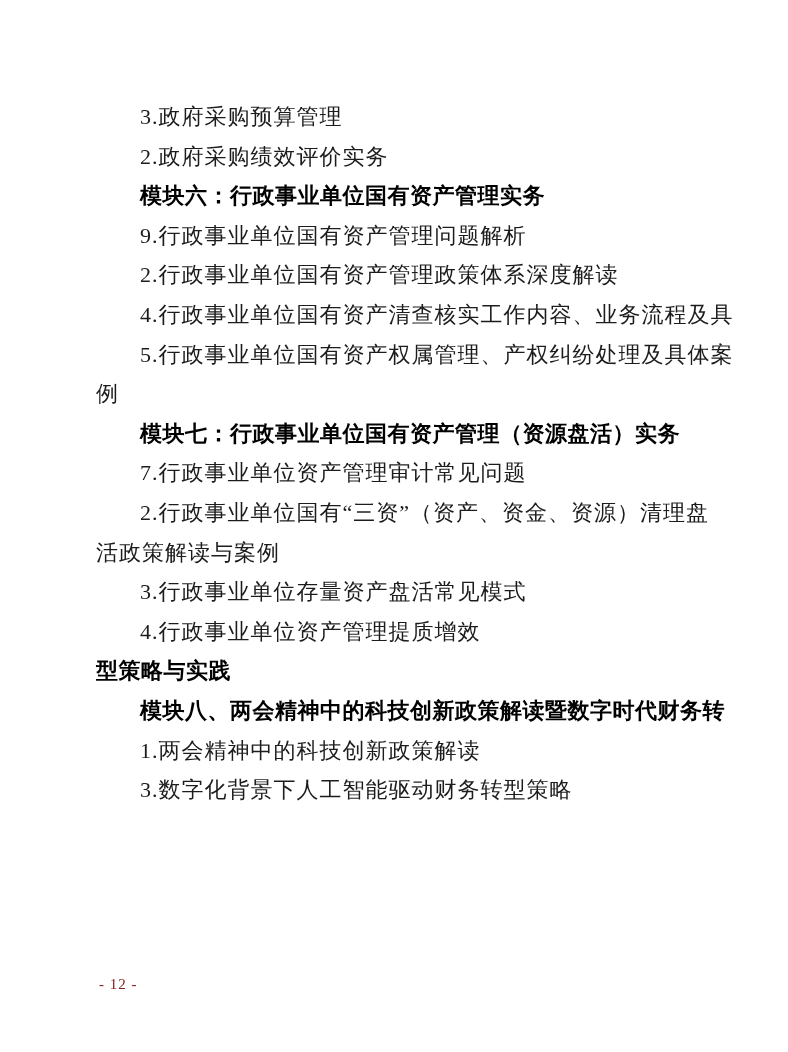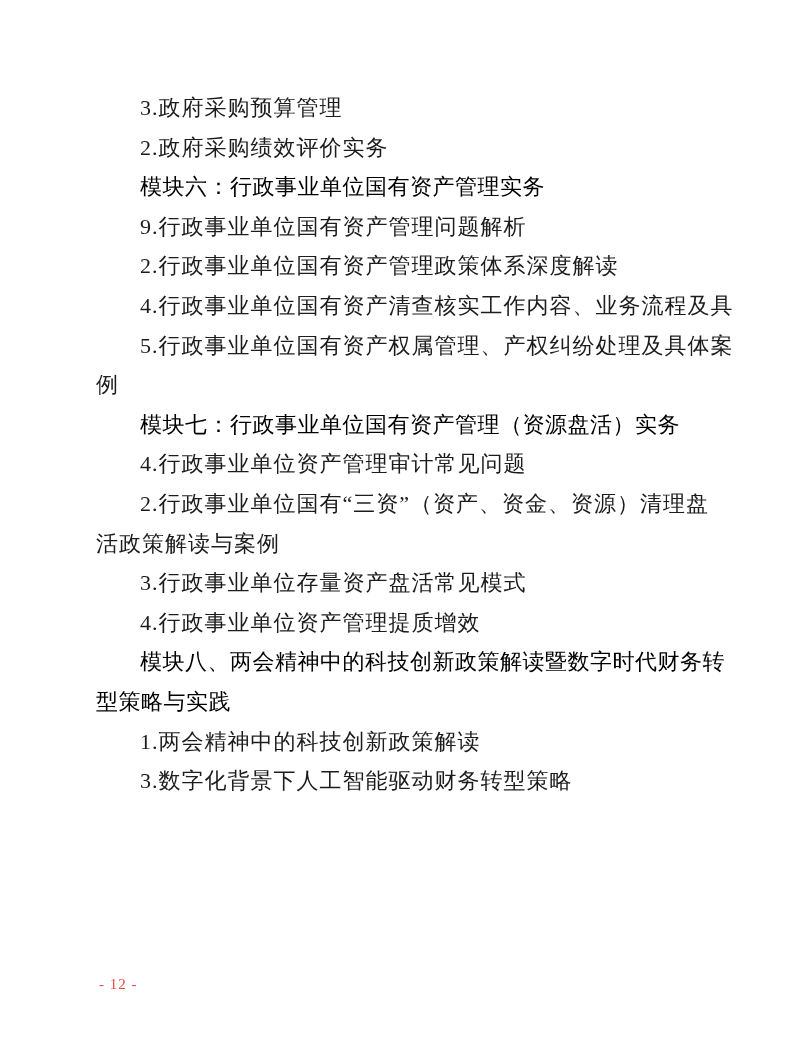"3.政府采购预算管理" .content { top: 88px -> 97px }
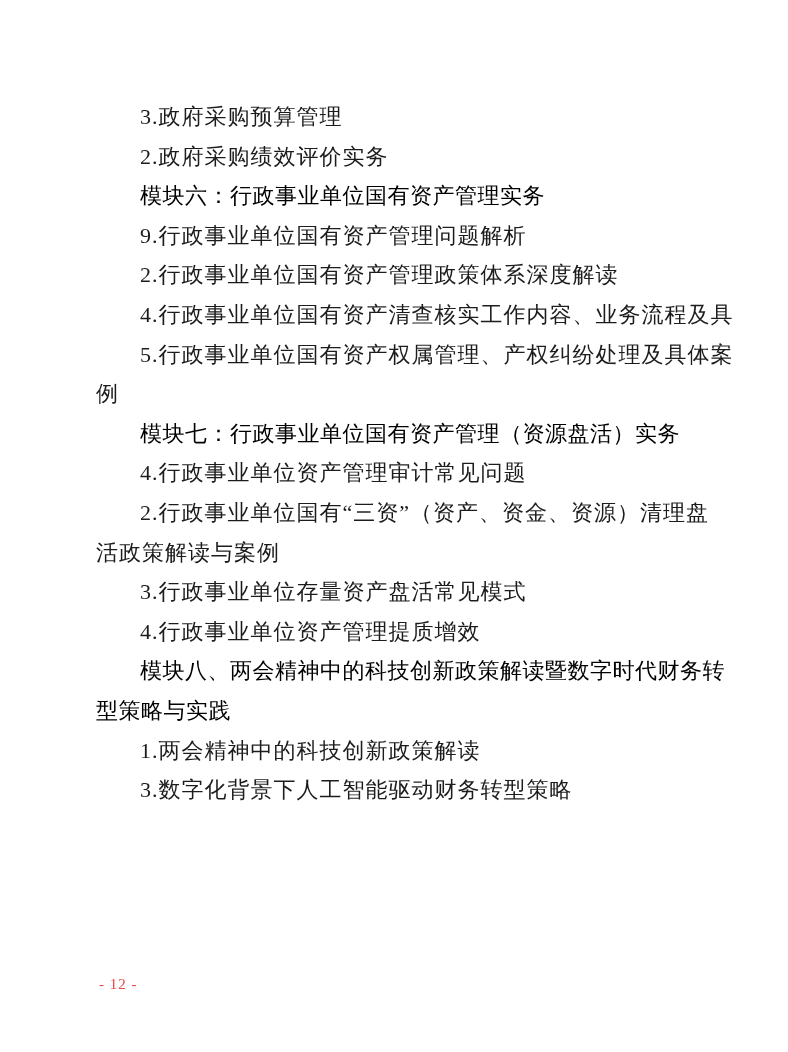"模块六：行政事业单位国有资产管理实务" .para.heading .line { font-weight: normal -> bold }
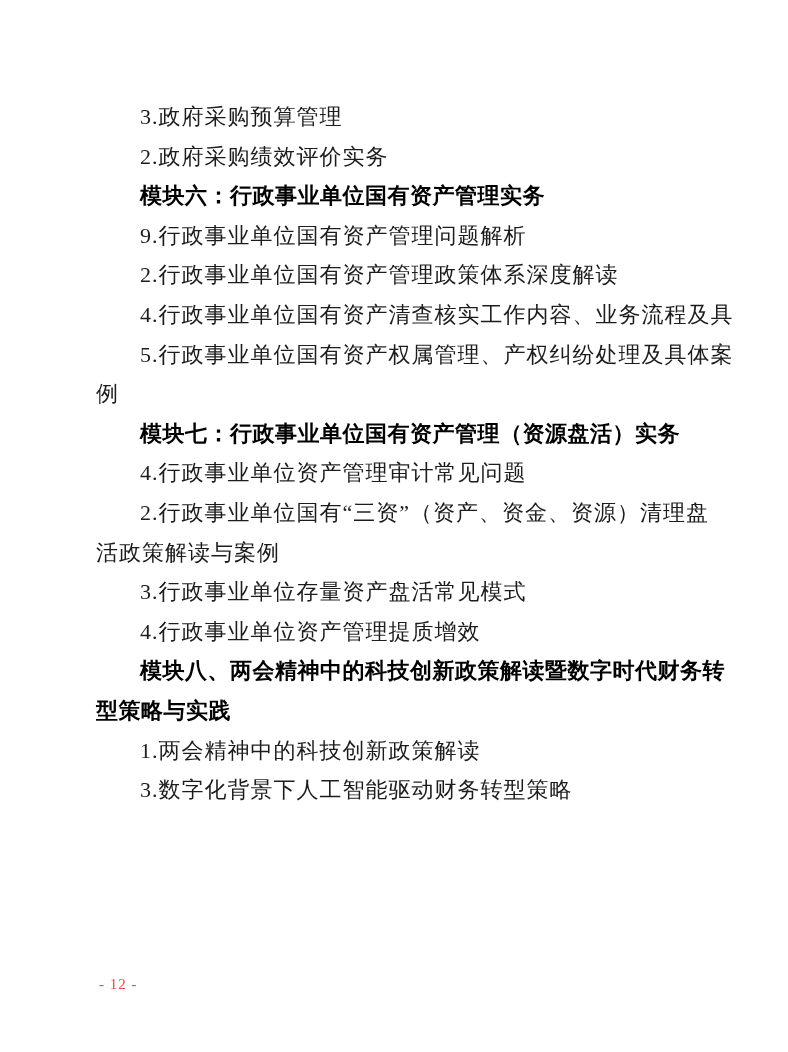"4.行政事业单位资产管理审计常见问题" div.line { text: 4 -> 7 }
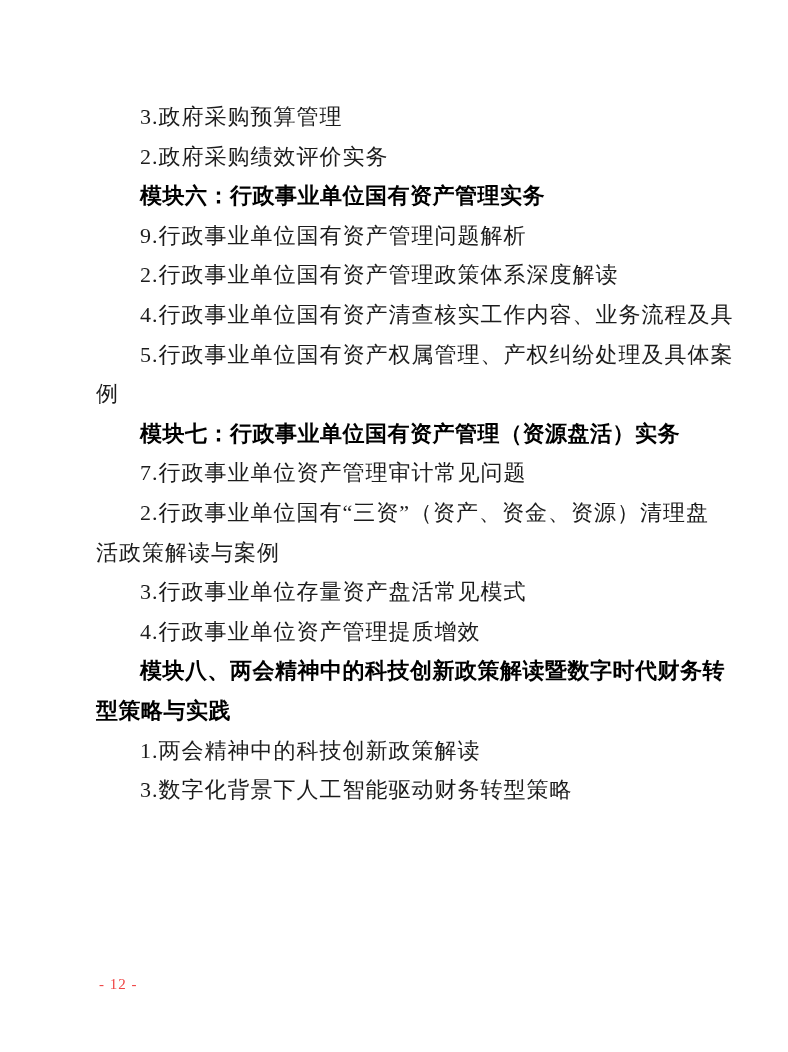"模块八、两会精神中的科技创新政策解读暨数字时代财务转" div.line { order: before "型策略与实践" -> after "型策略与实践" }
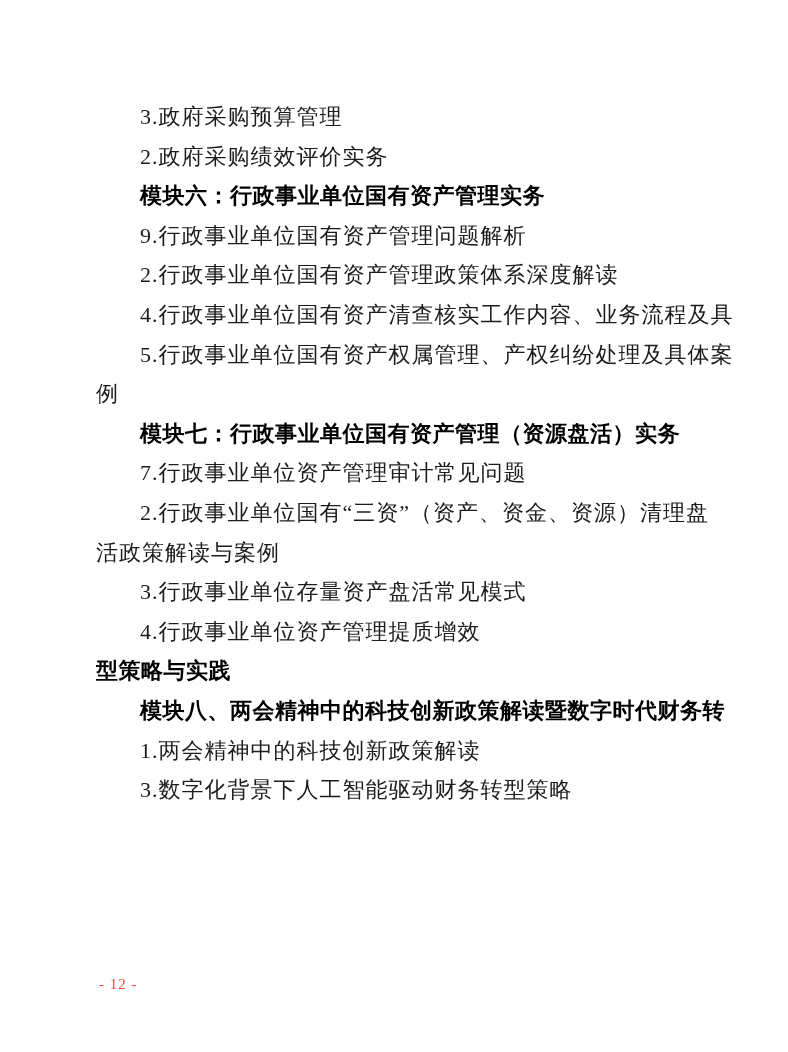"- 12 -" .page-number { color: #ef4444 -> #7f1d1d }
